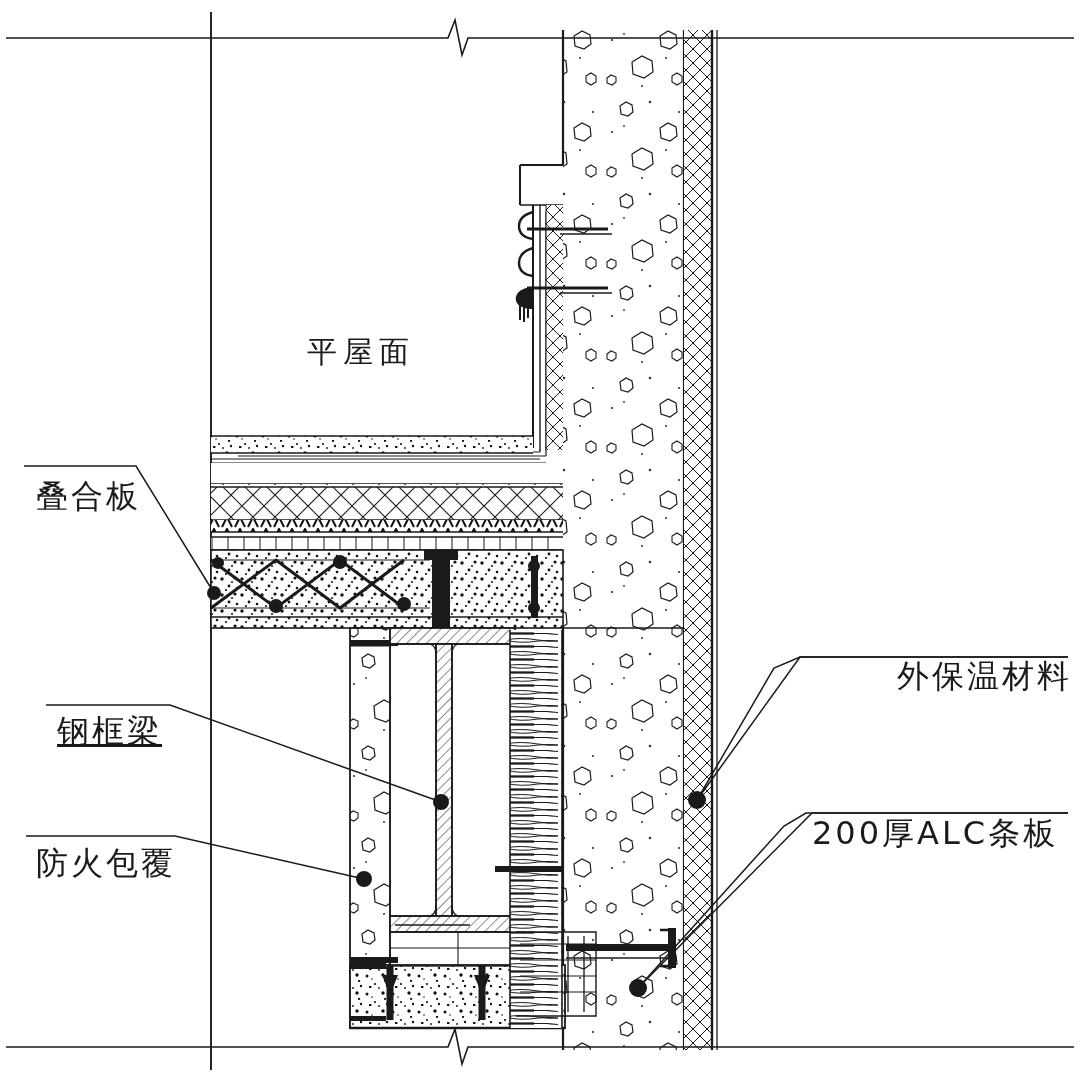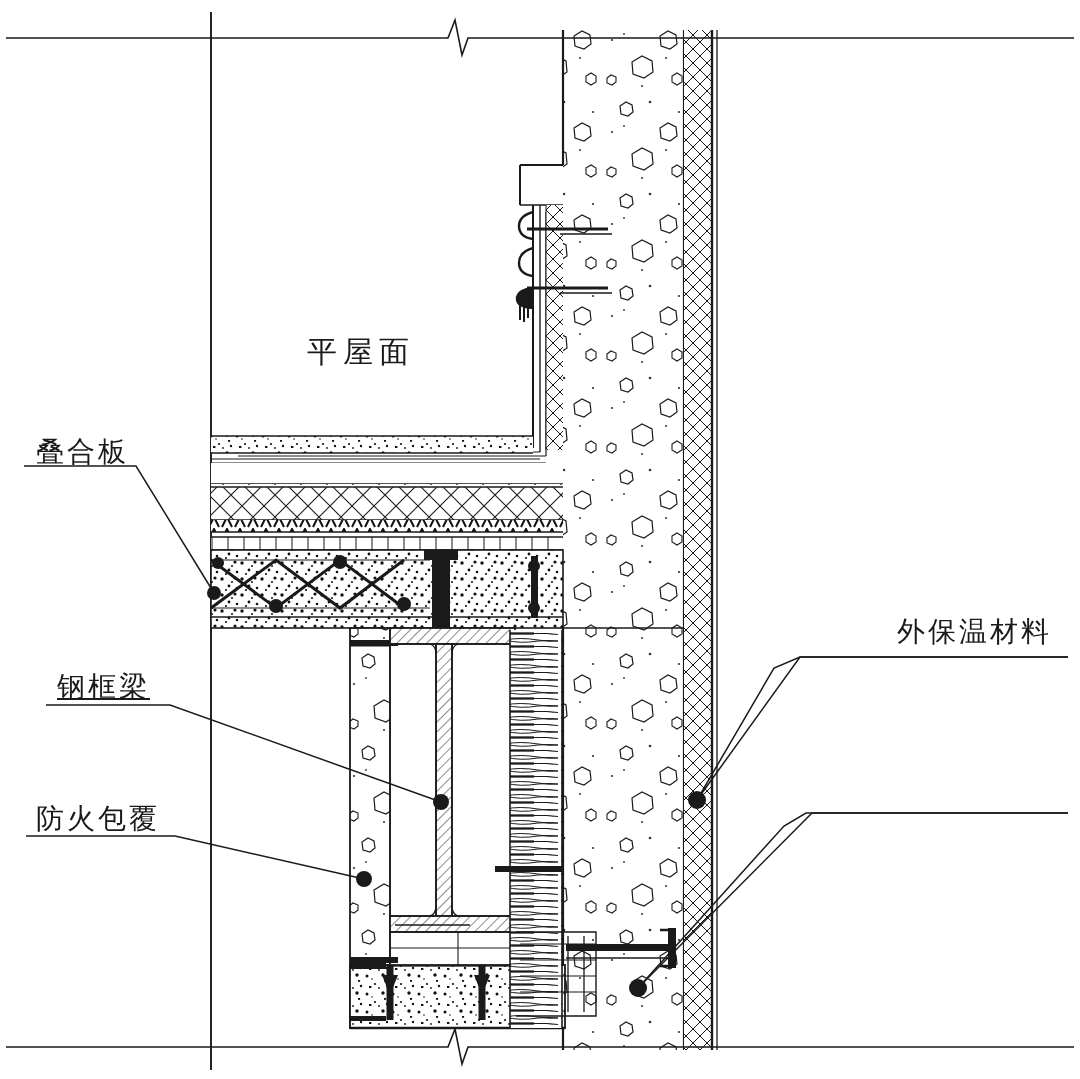"叠合板" .lbl-cn { font-size: 28px -> 32px; margin-top: none -> 42px }
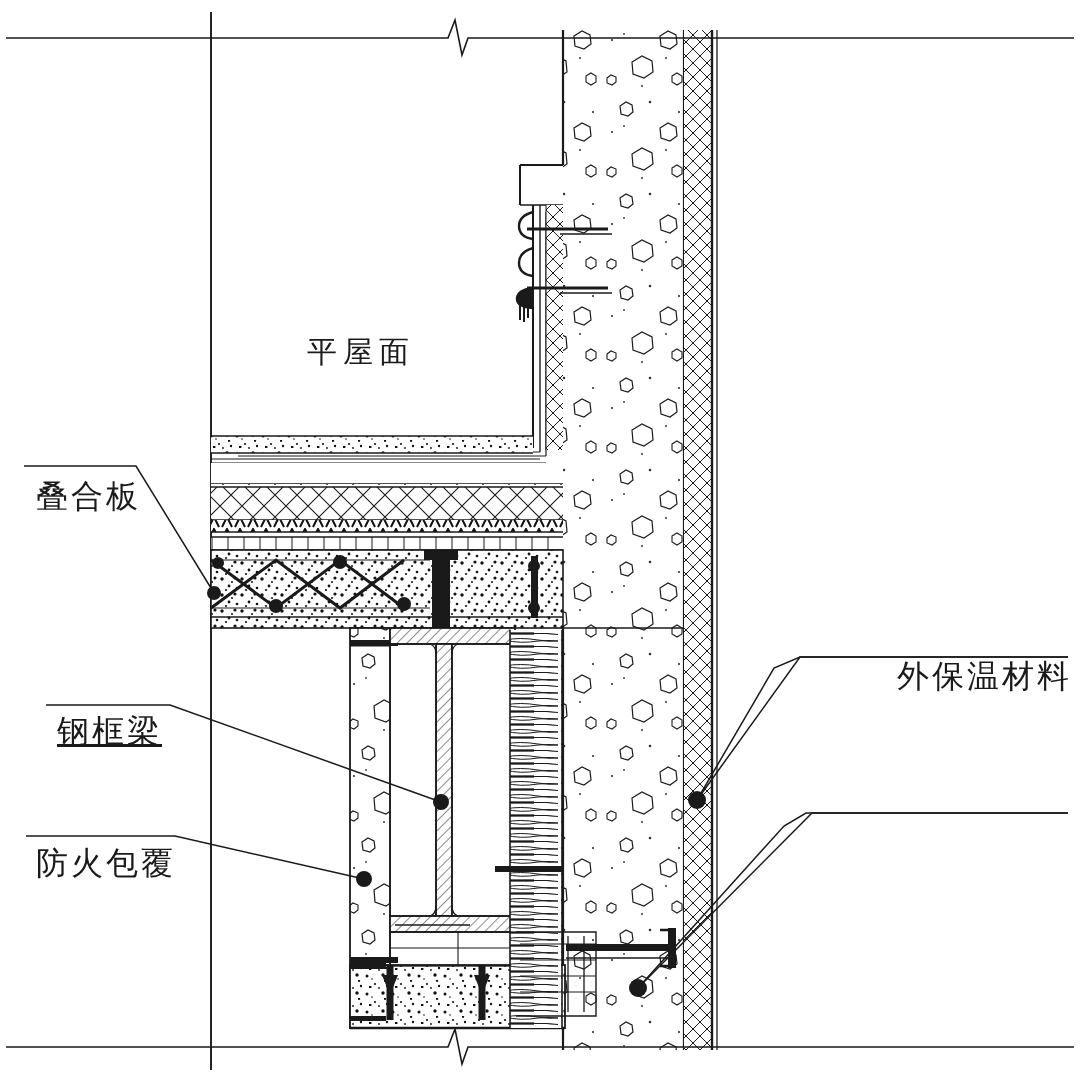"200厚ALC条板" div.lbl { html: none -> <div>200厚ALC条板</div> }
